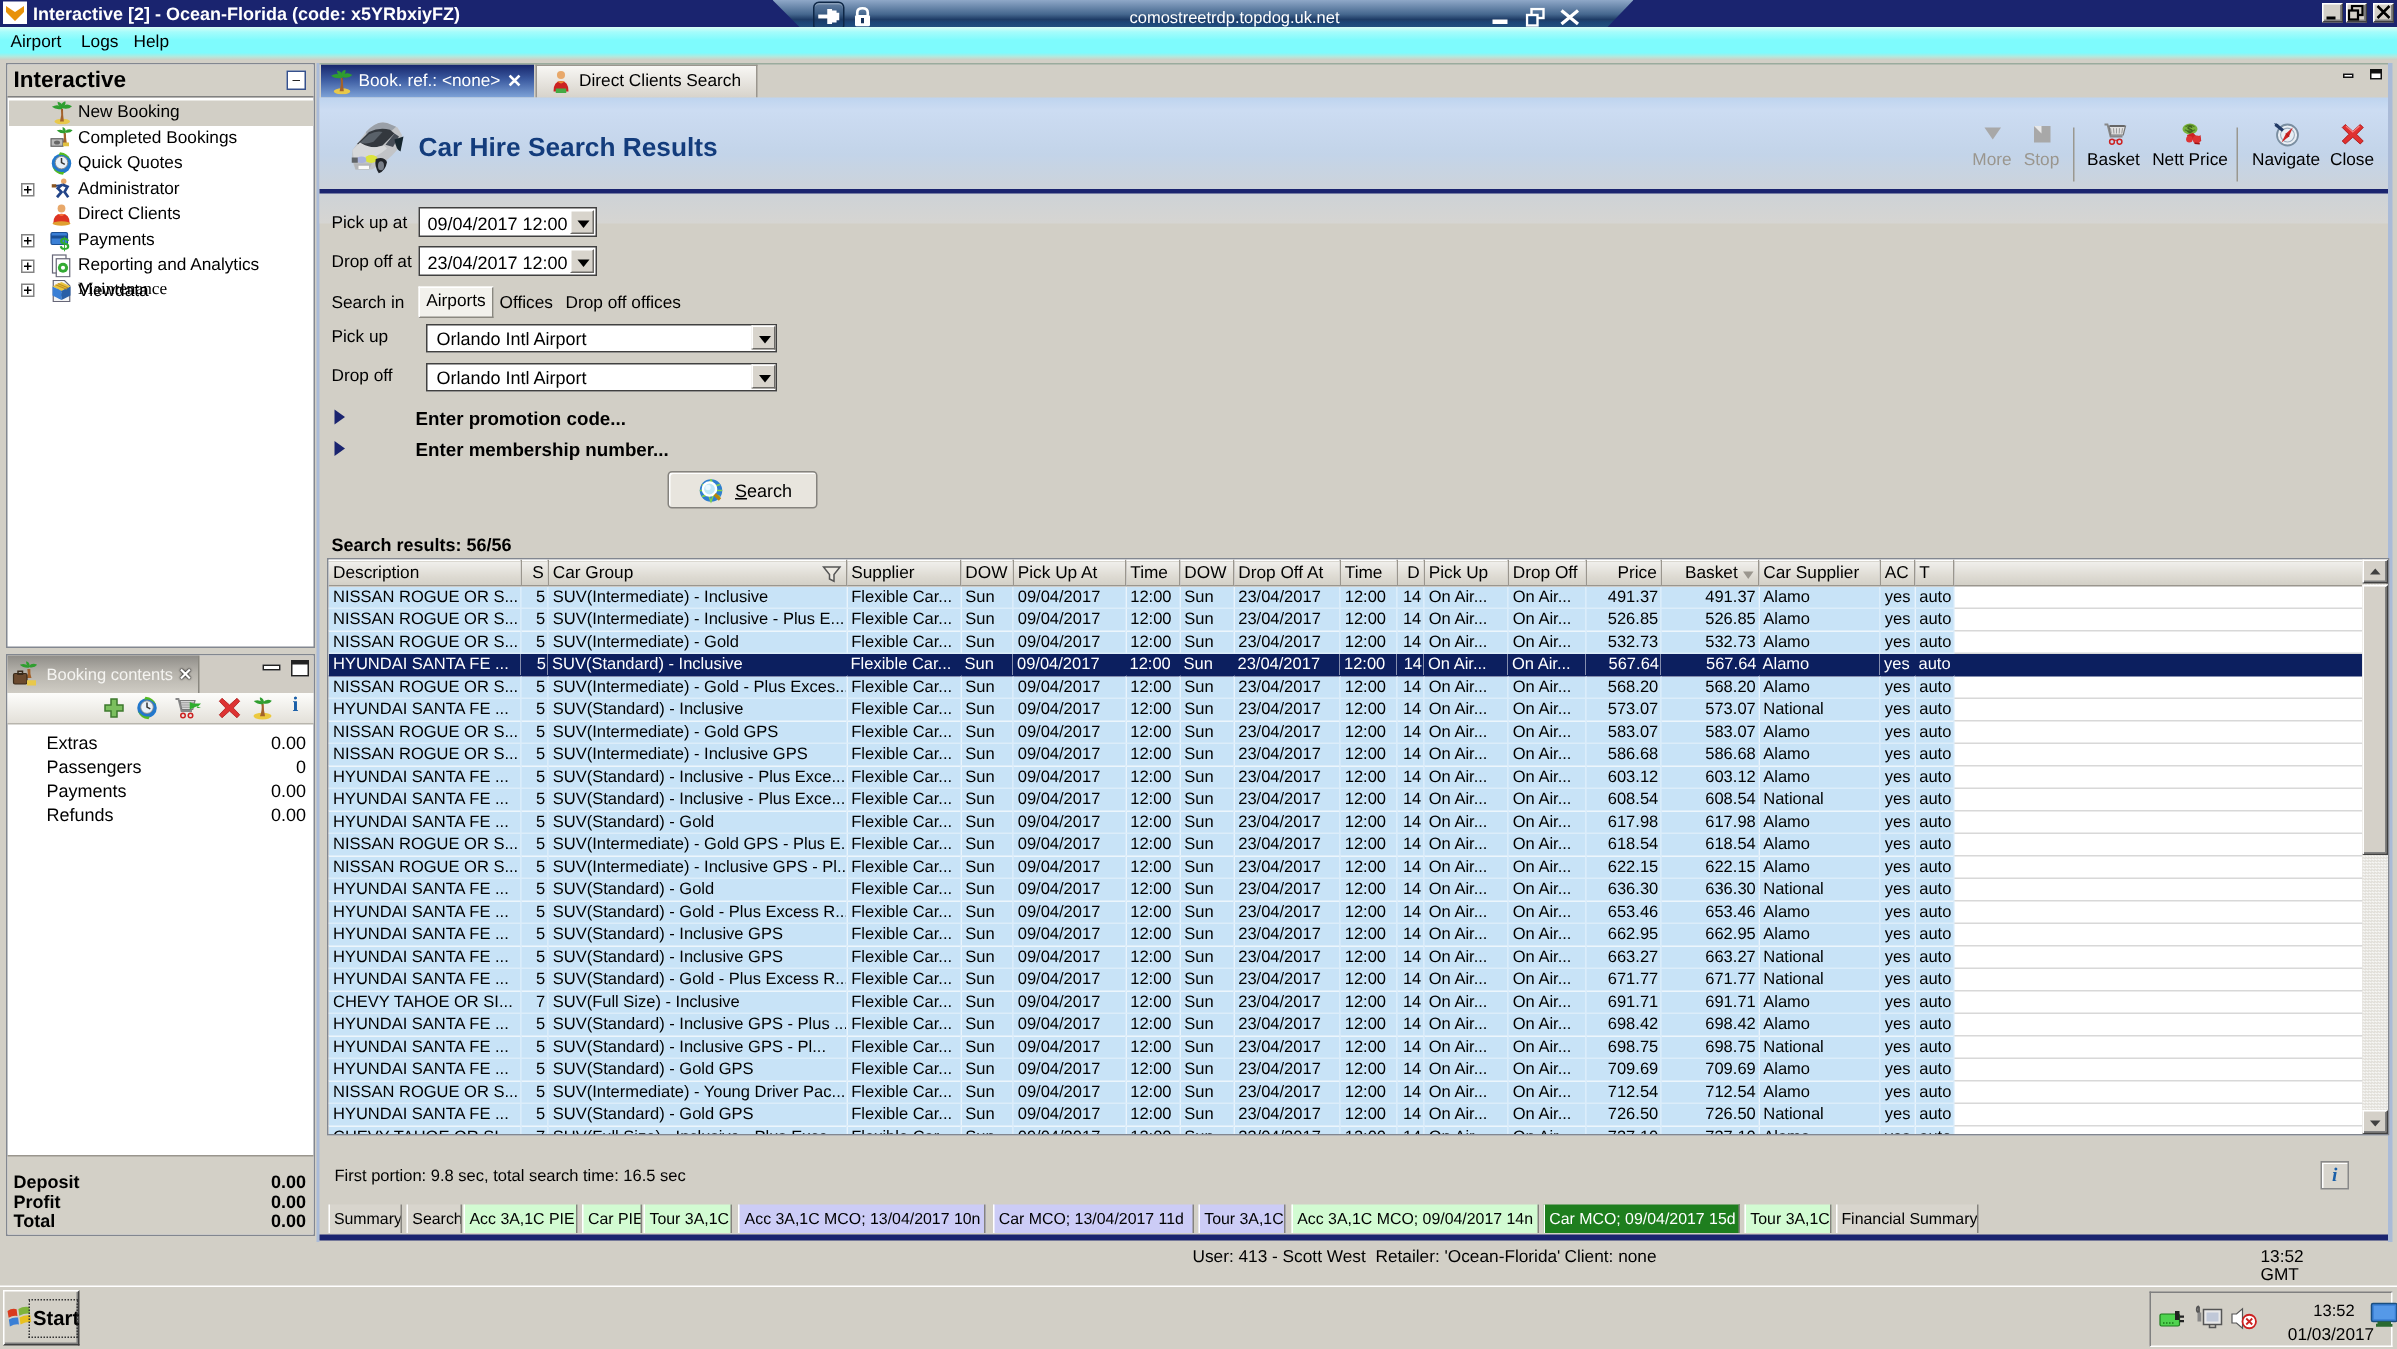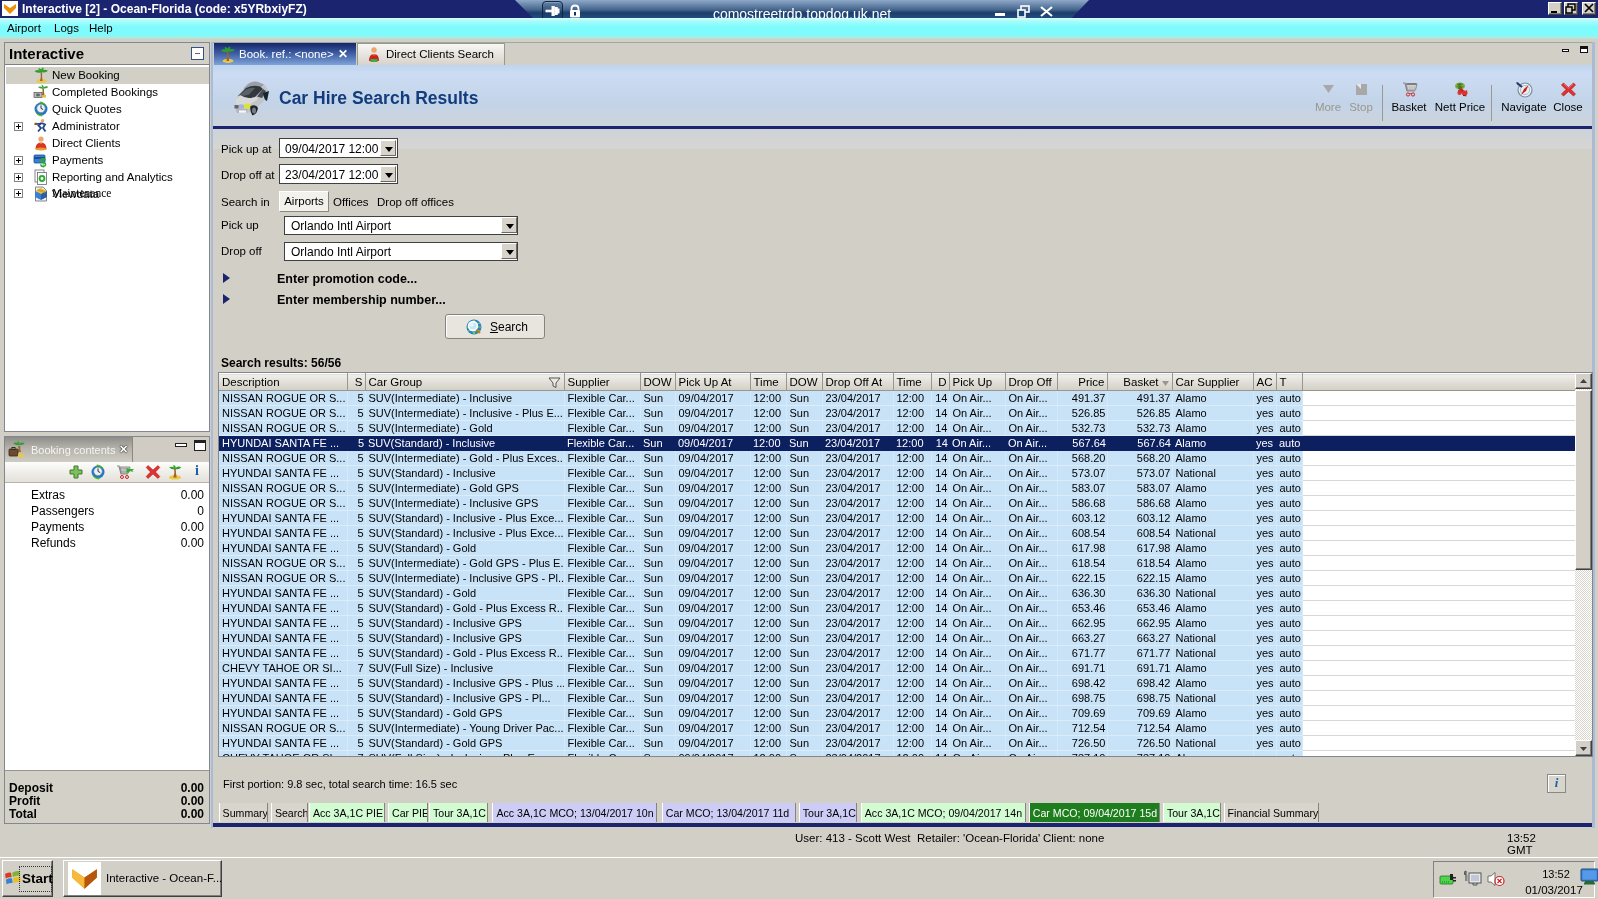"comostreetrdp.topdog.uk.net" #rdptext { font-size: 14px -> 11px; left: 515px -> 536px }
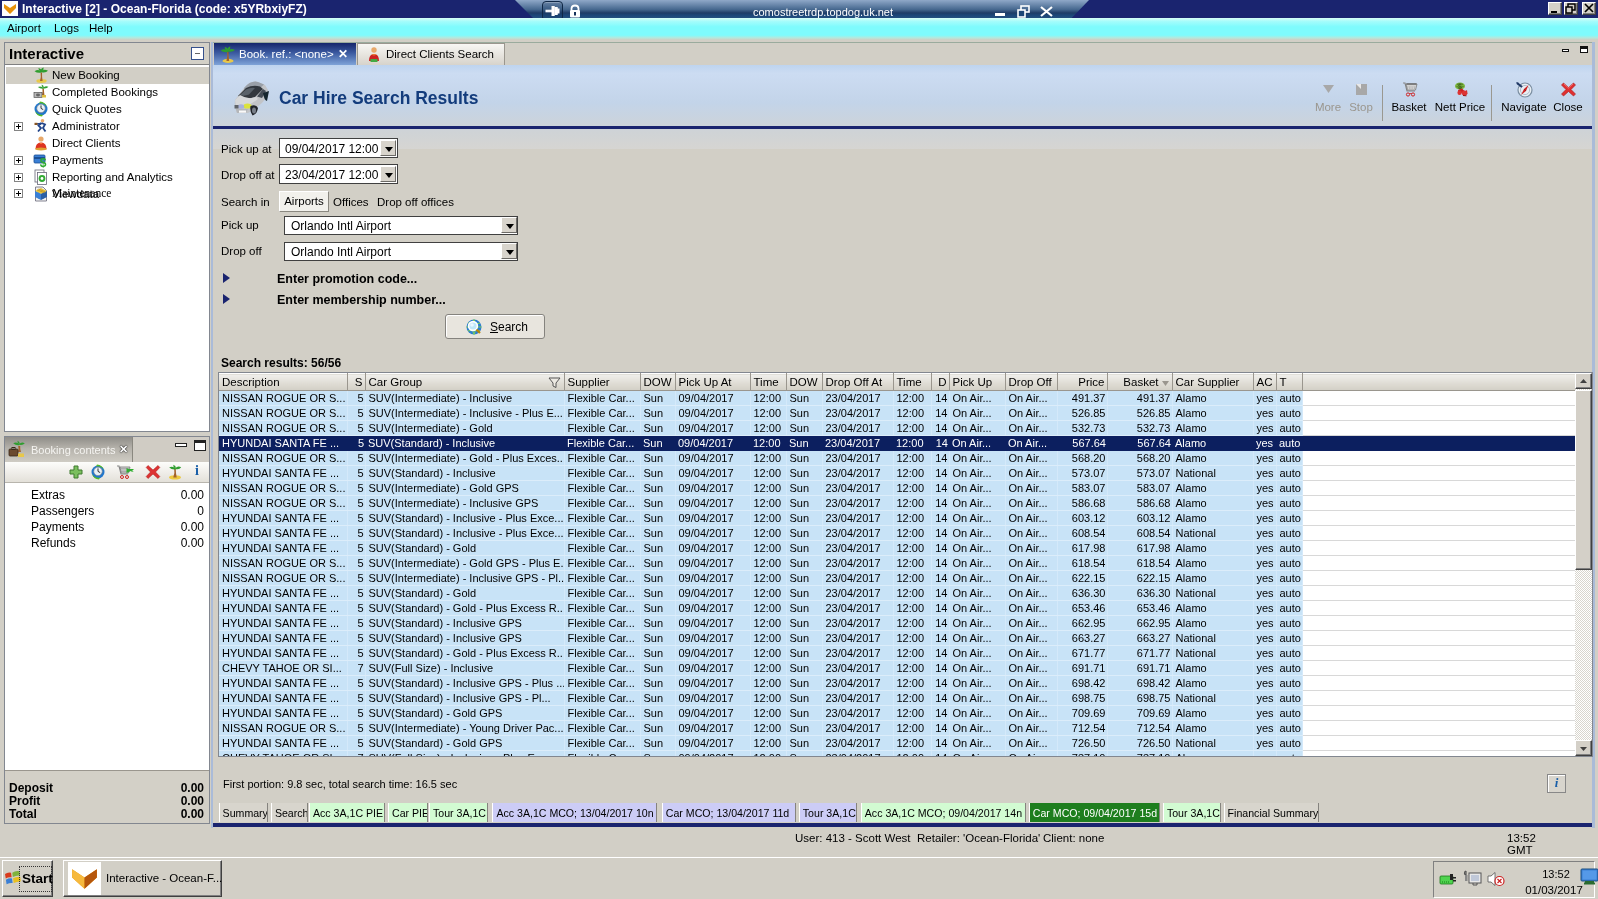"Interactive - Ocean-F..." div.abs { html: <div> <span><svg> <polygon></polygon> <polygon></polygon> <polygon></polygon> </svg></span> <span>Interactive - Ocean-F...</span> </div> -> none }
